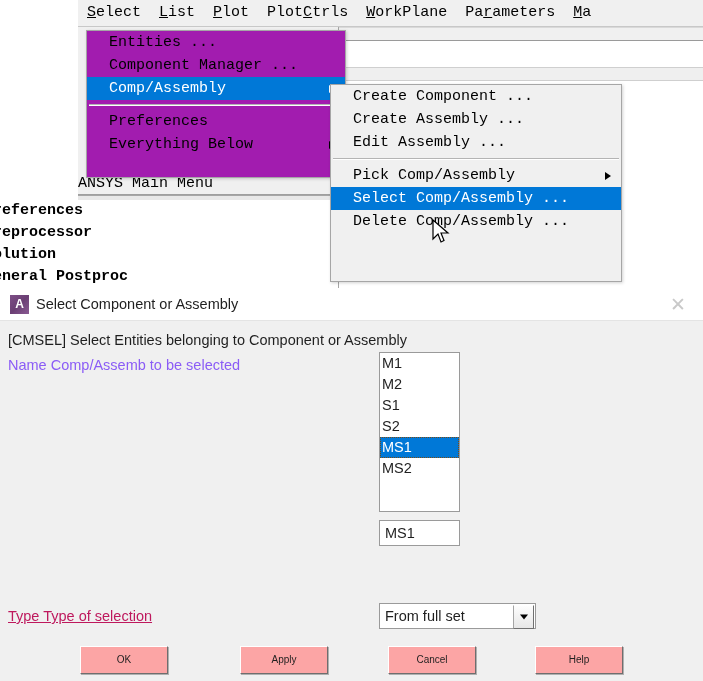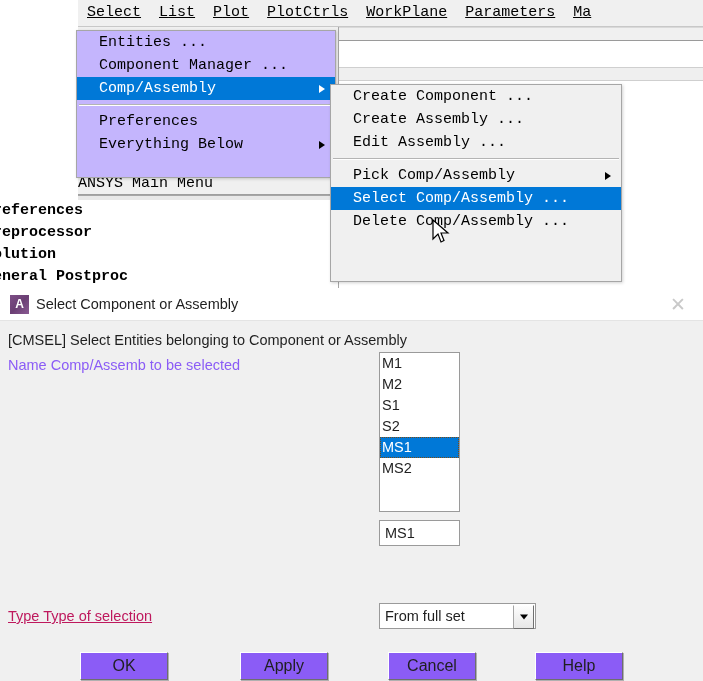"Select" .menubar-item { text-decoration: underline -> none }
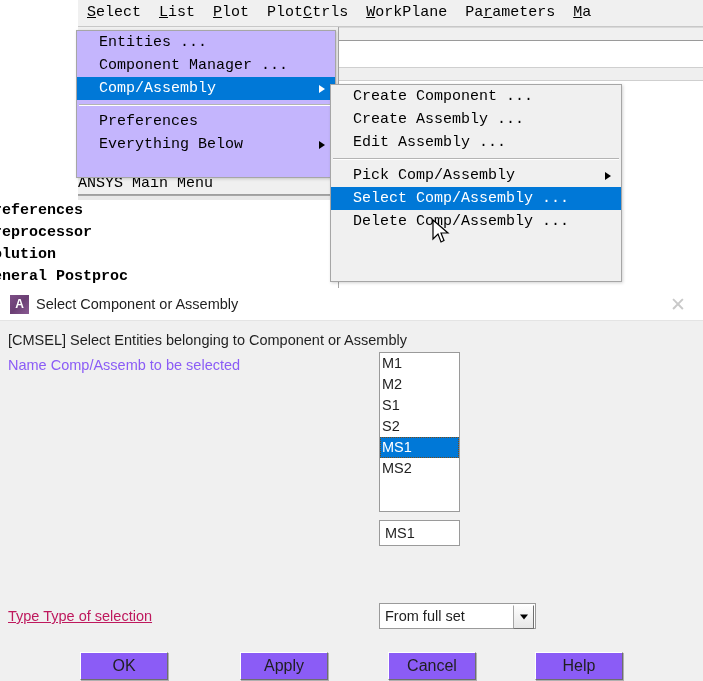"Entities ..." #menu1 { background: #c4b5fd -> #a21caf; left: 76px -> 86px }
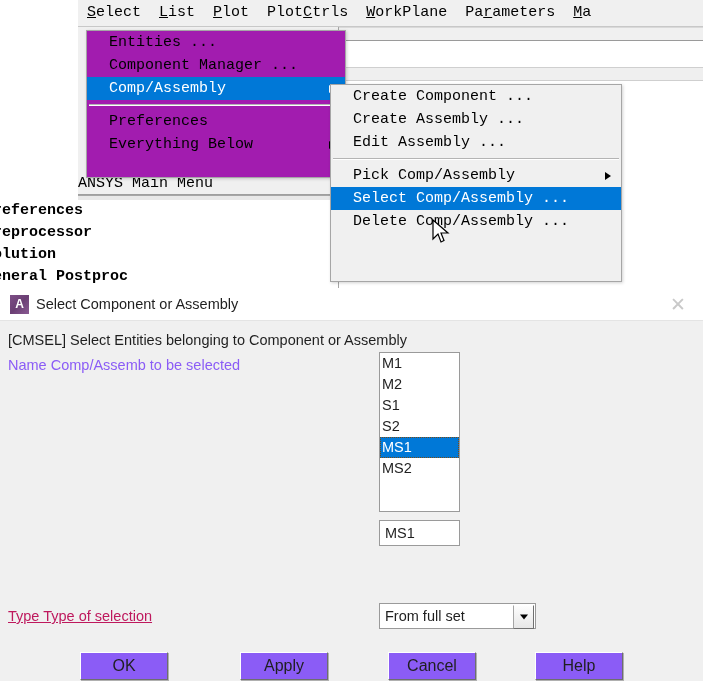"OK" .dlg-btn { background: #8b5cf6 -> #fca5a5; font-size: 16px -> 10px; margin-top: 6px -> none }
